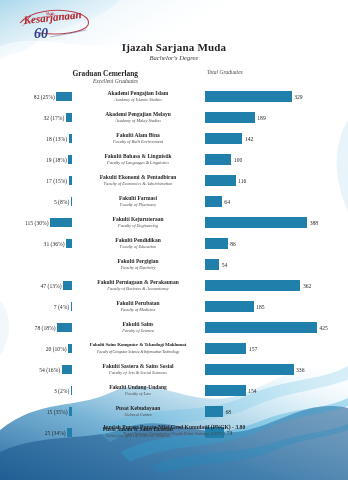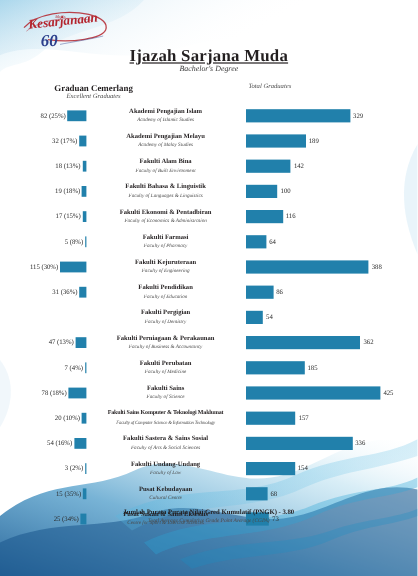"Ijazah Sarjana Muda" .t-main { font-size: 14px -> 11px; text-decoration: underline -> none }
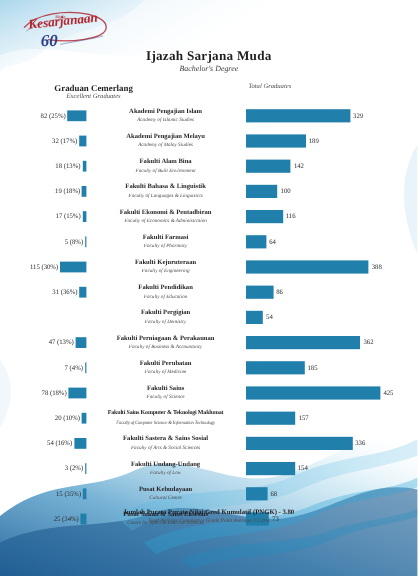"Graduan Cemerlang" #head-left { text-align: center -> right }
